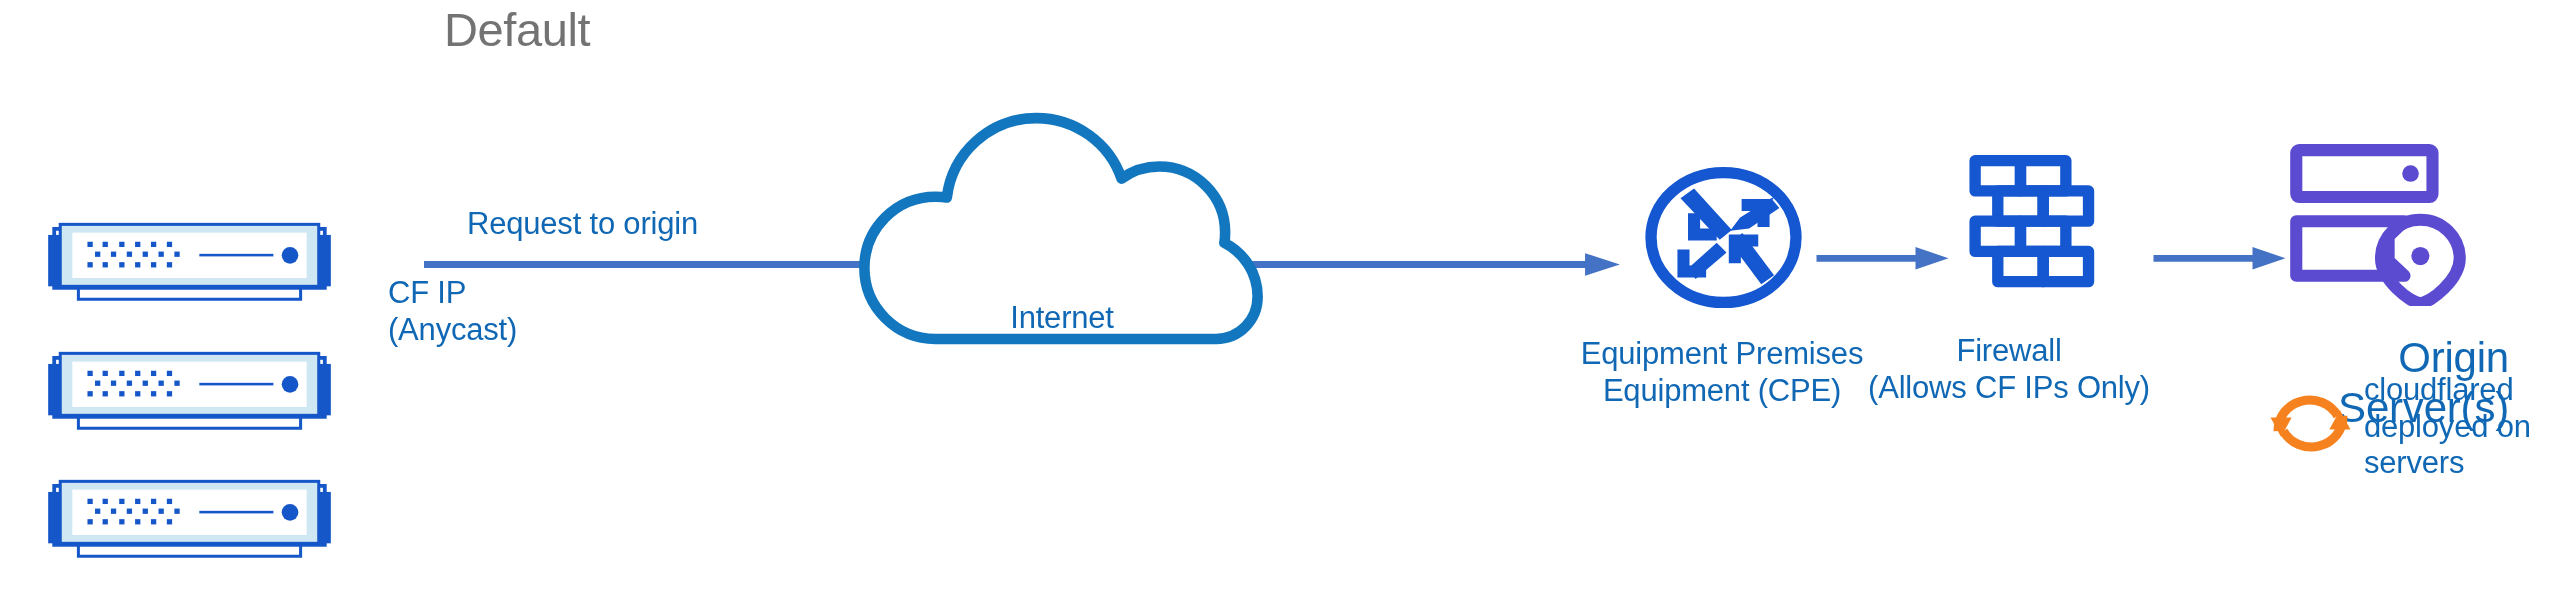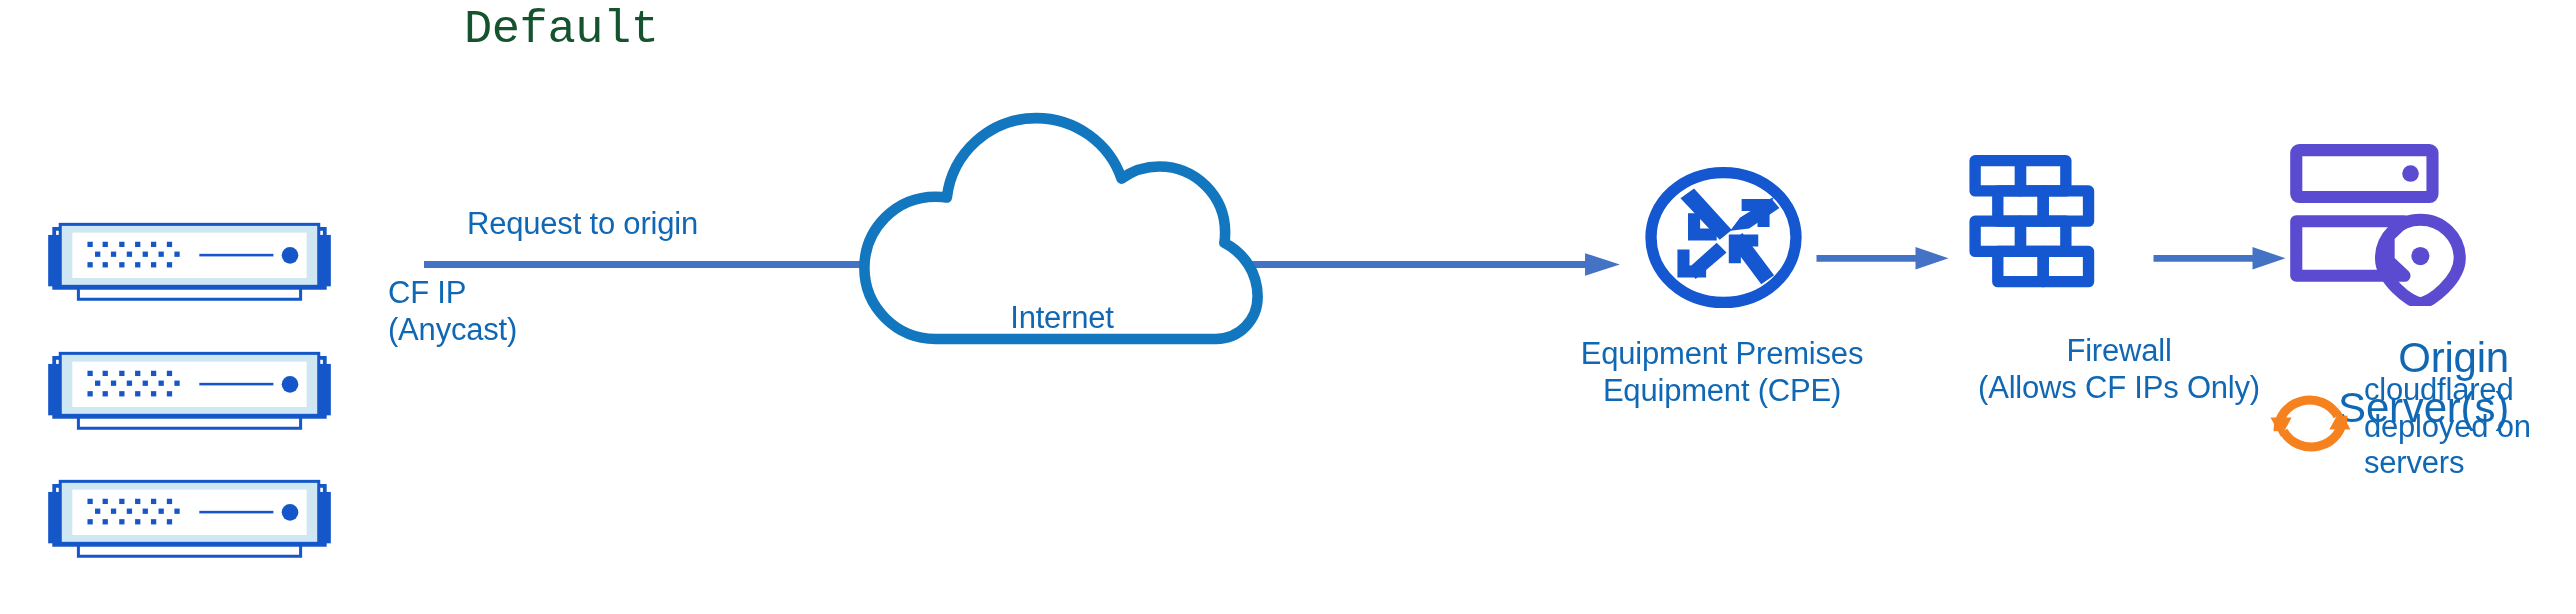"Default" #page-title { color: #14532d -> #737373; font-family: Liberation Mono, monospace -> none; left: 464px -> 444px }
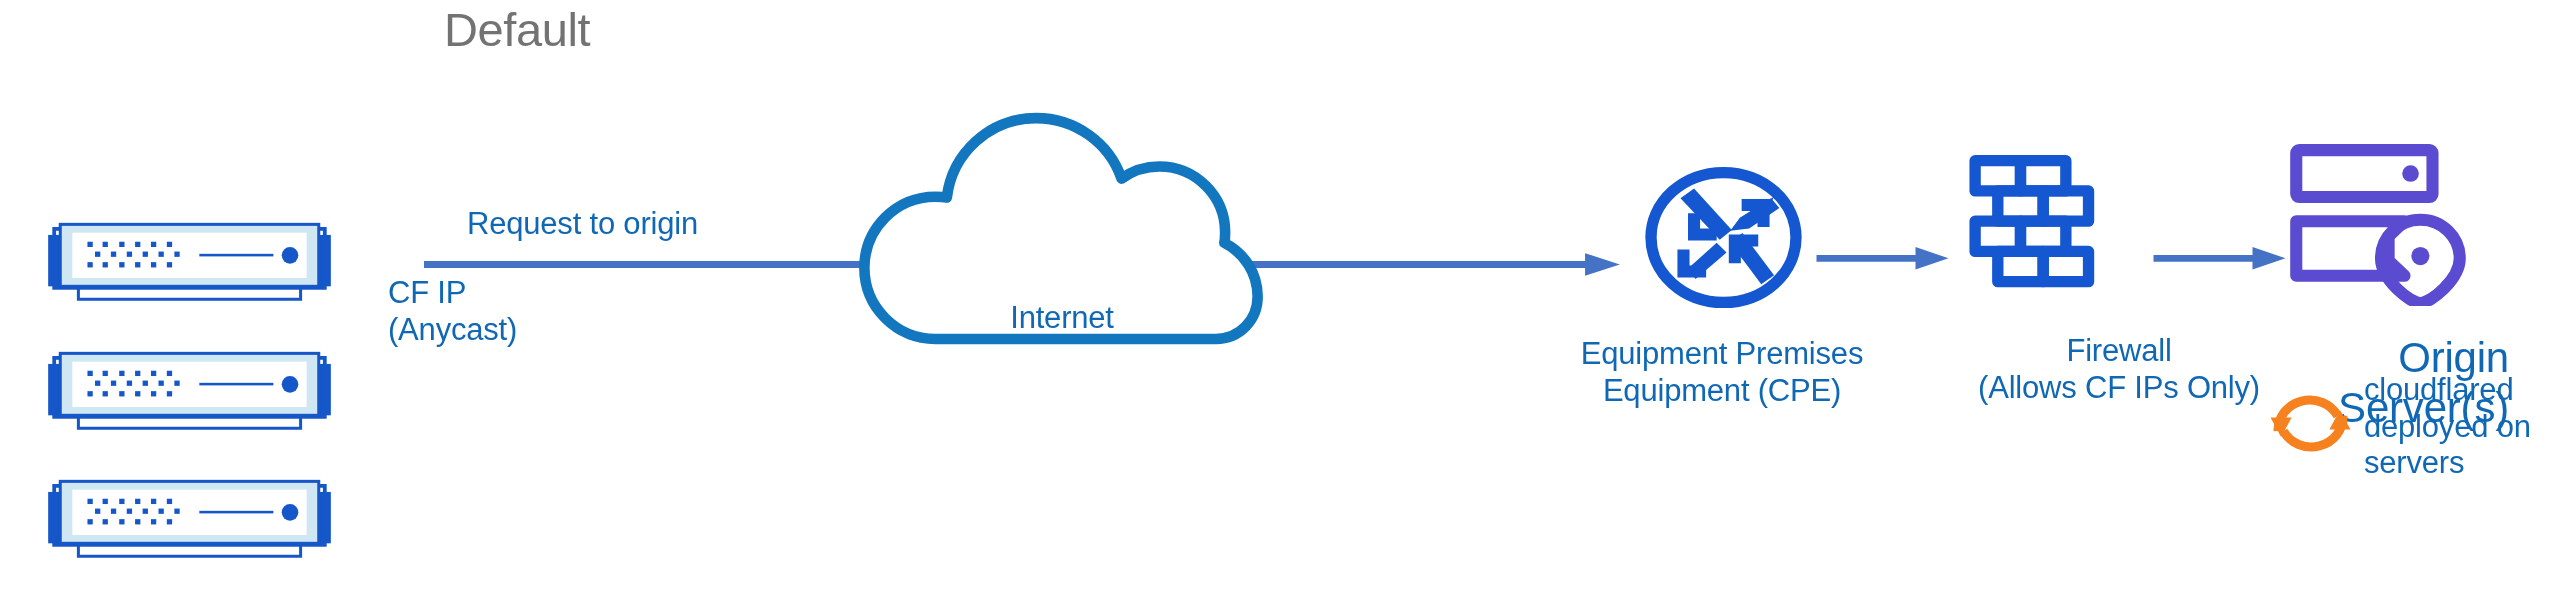"Firewall" #lbl-firewall { left: 1960px -> 1850px }
